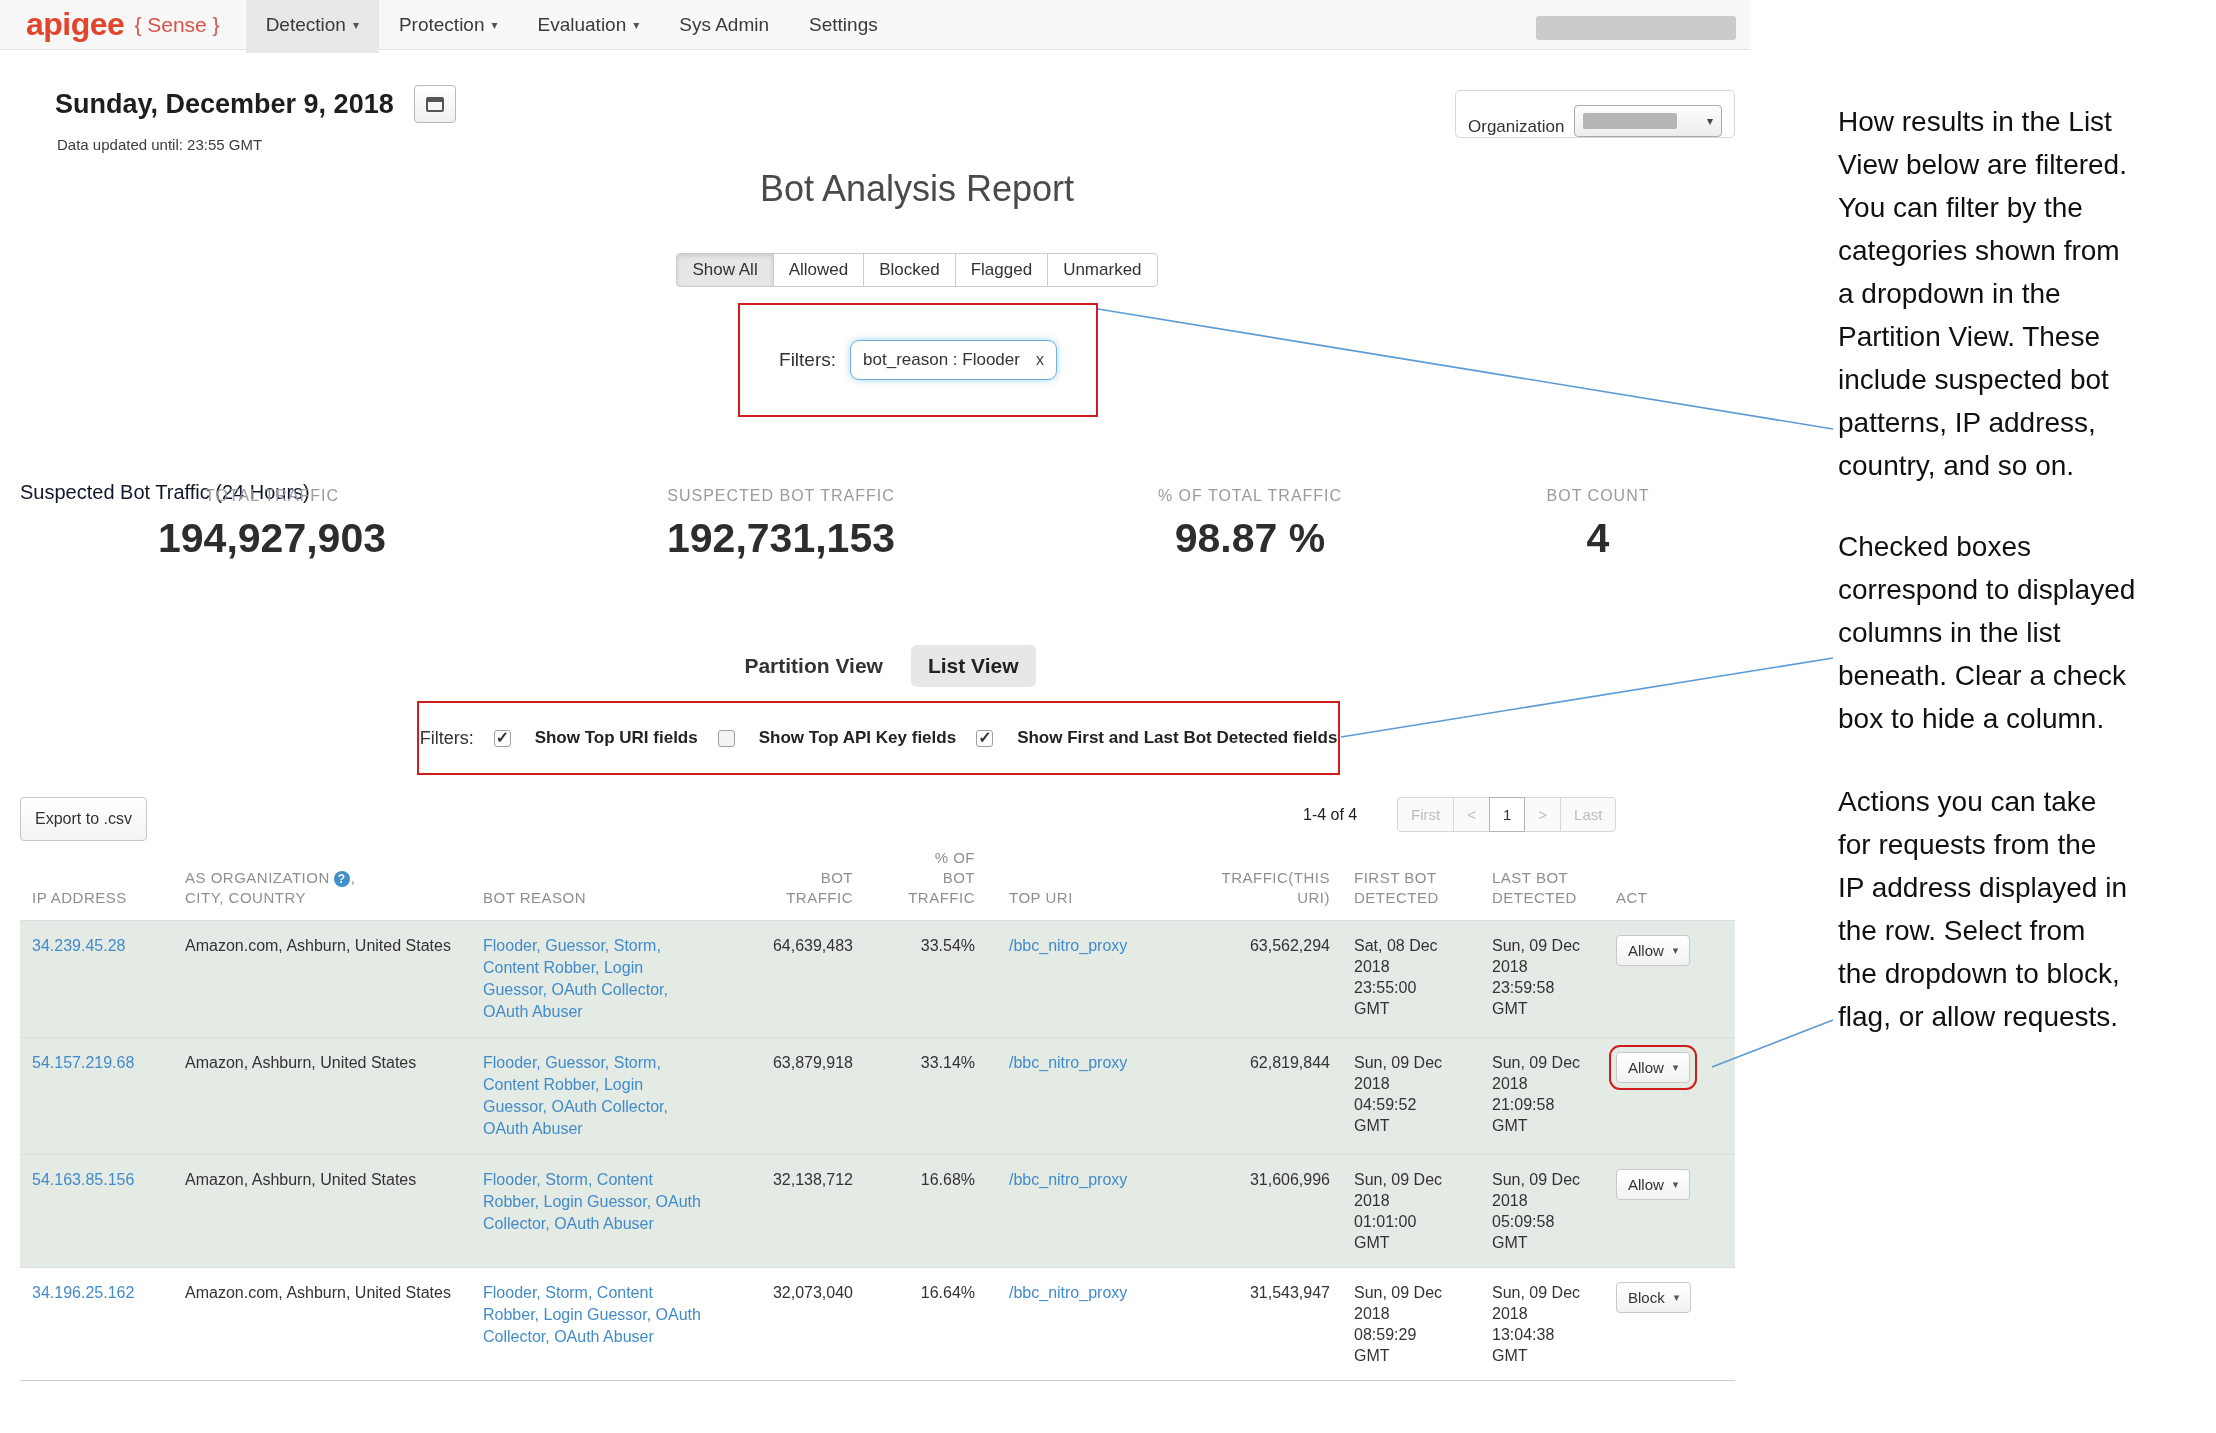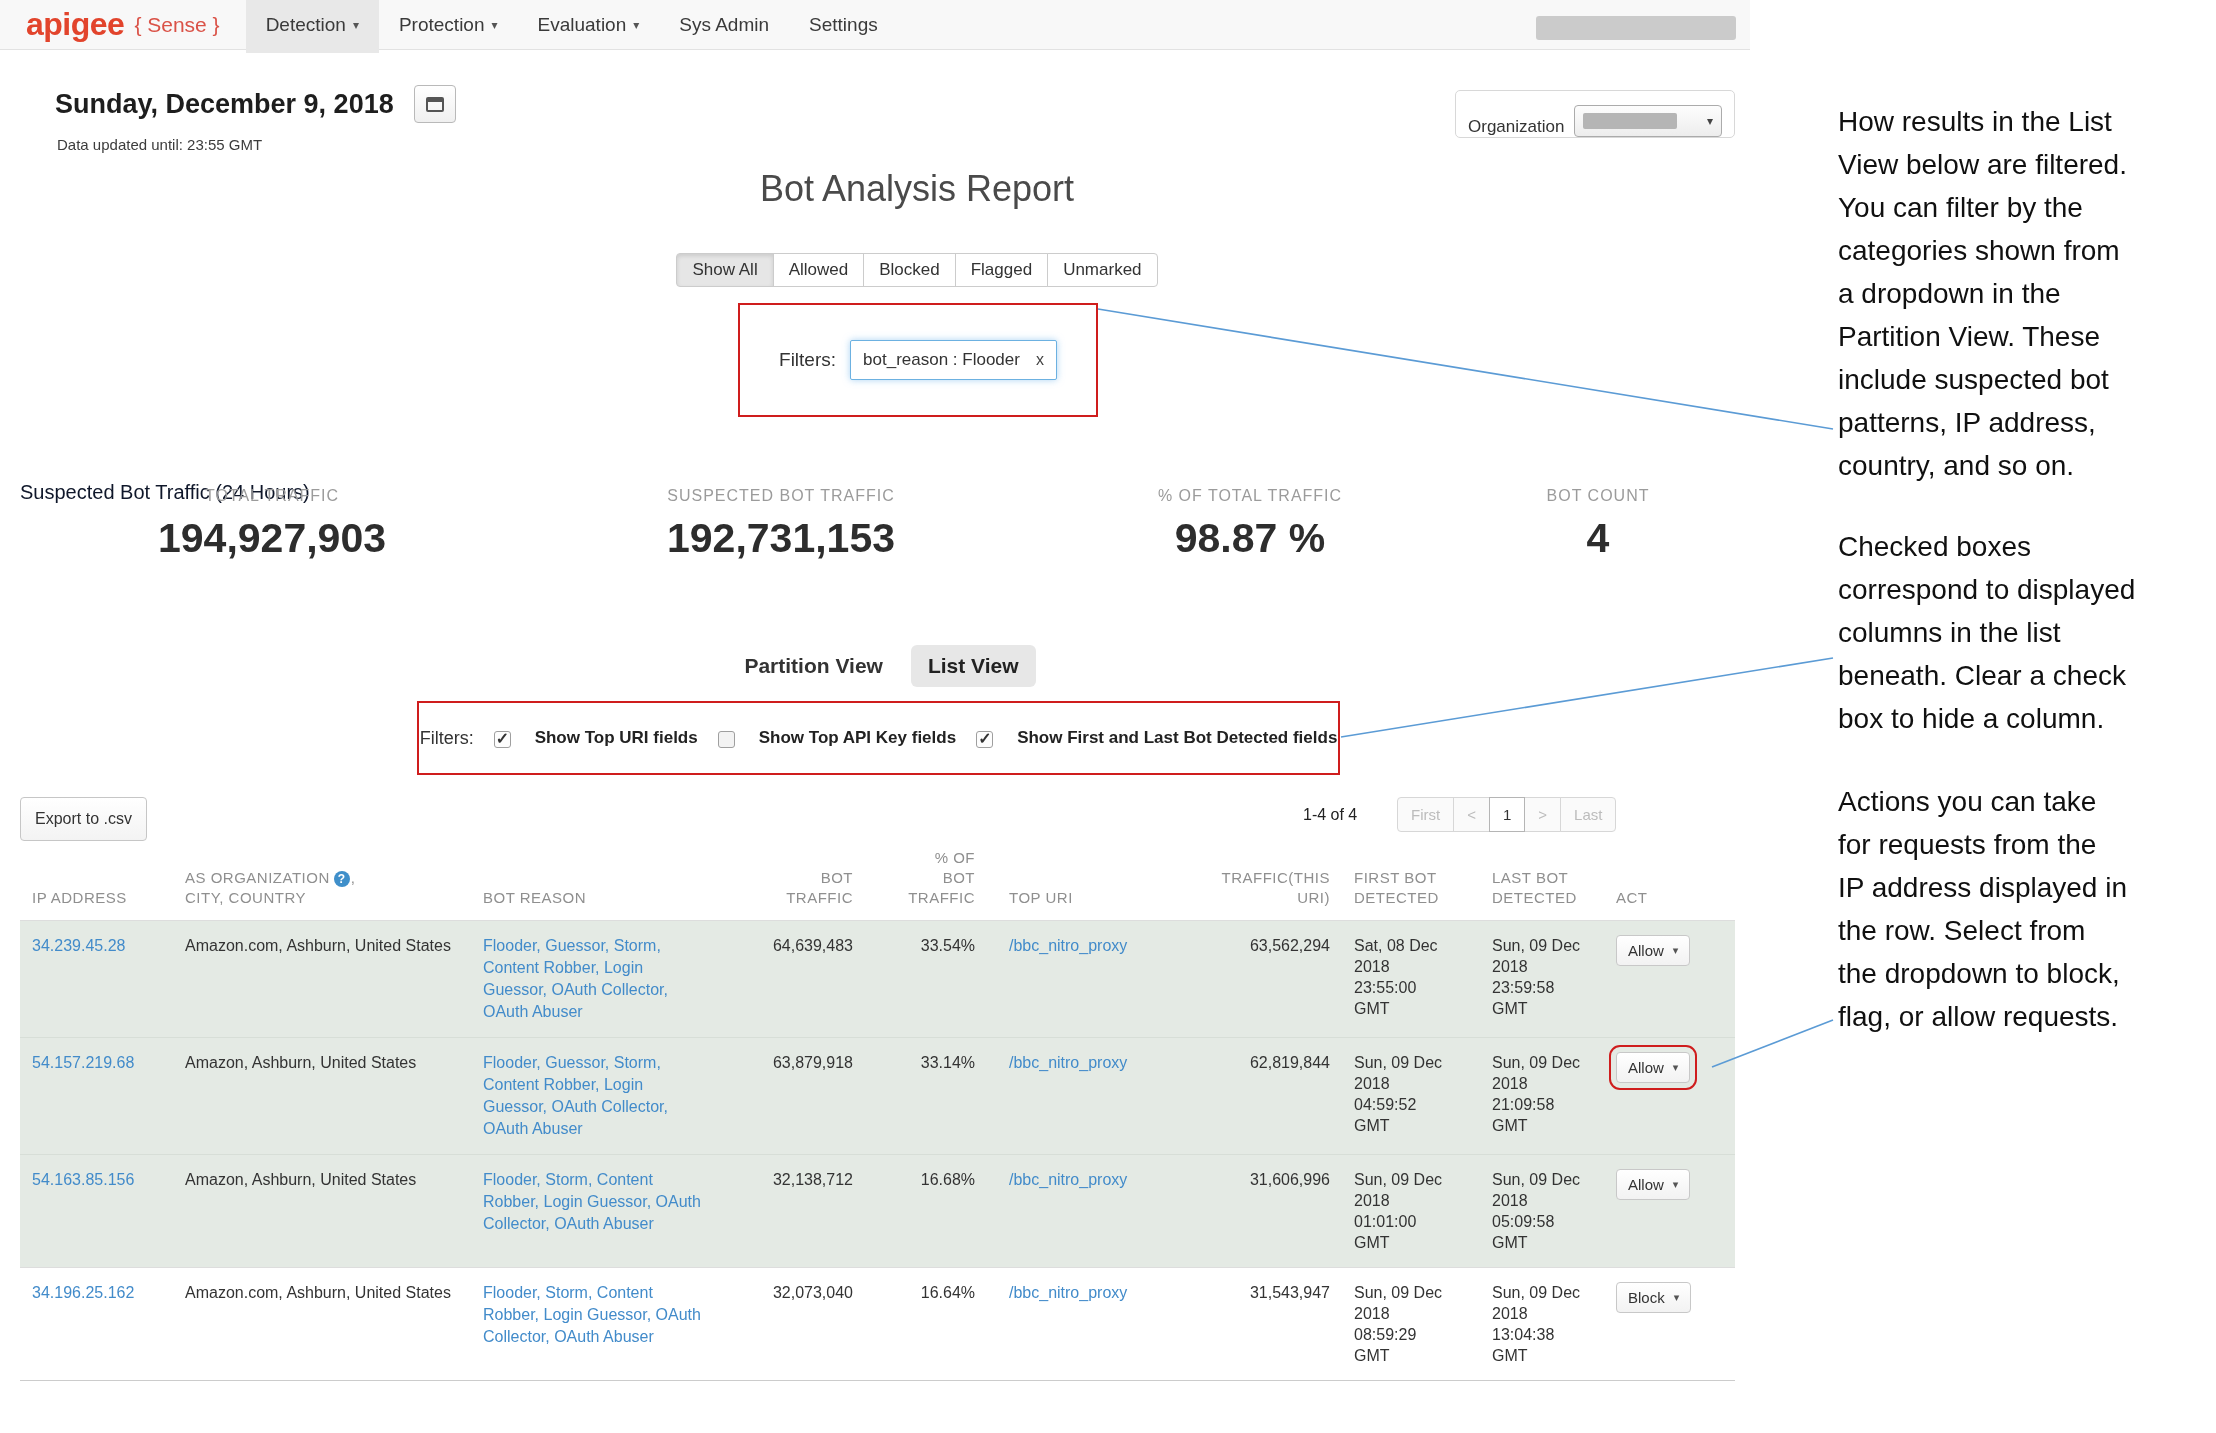"bot_reason : Flooder" .chip { border-radius: 2px -> 9px }
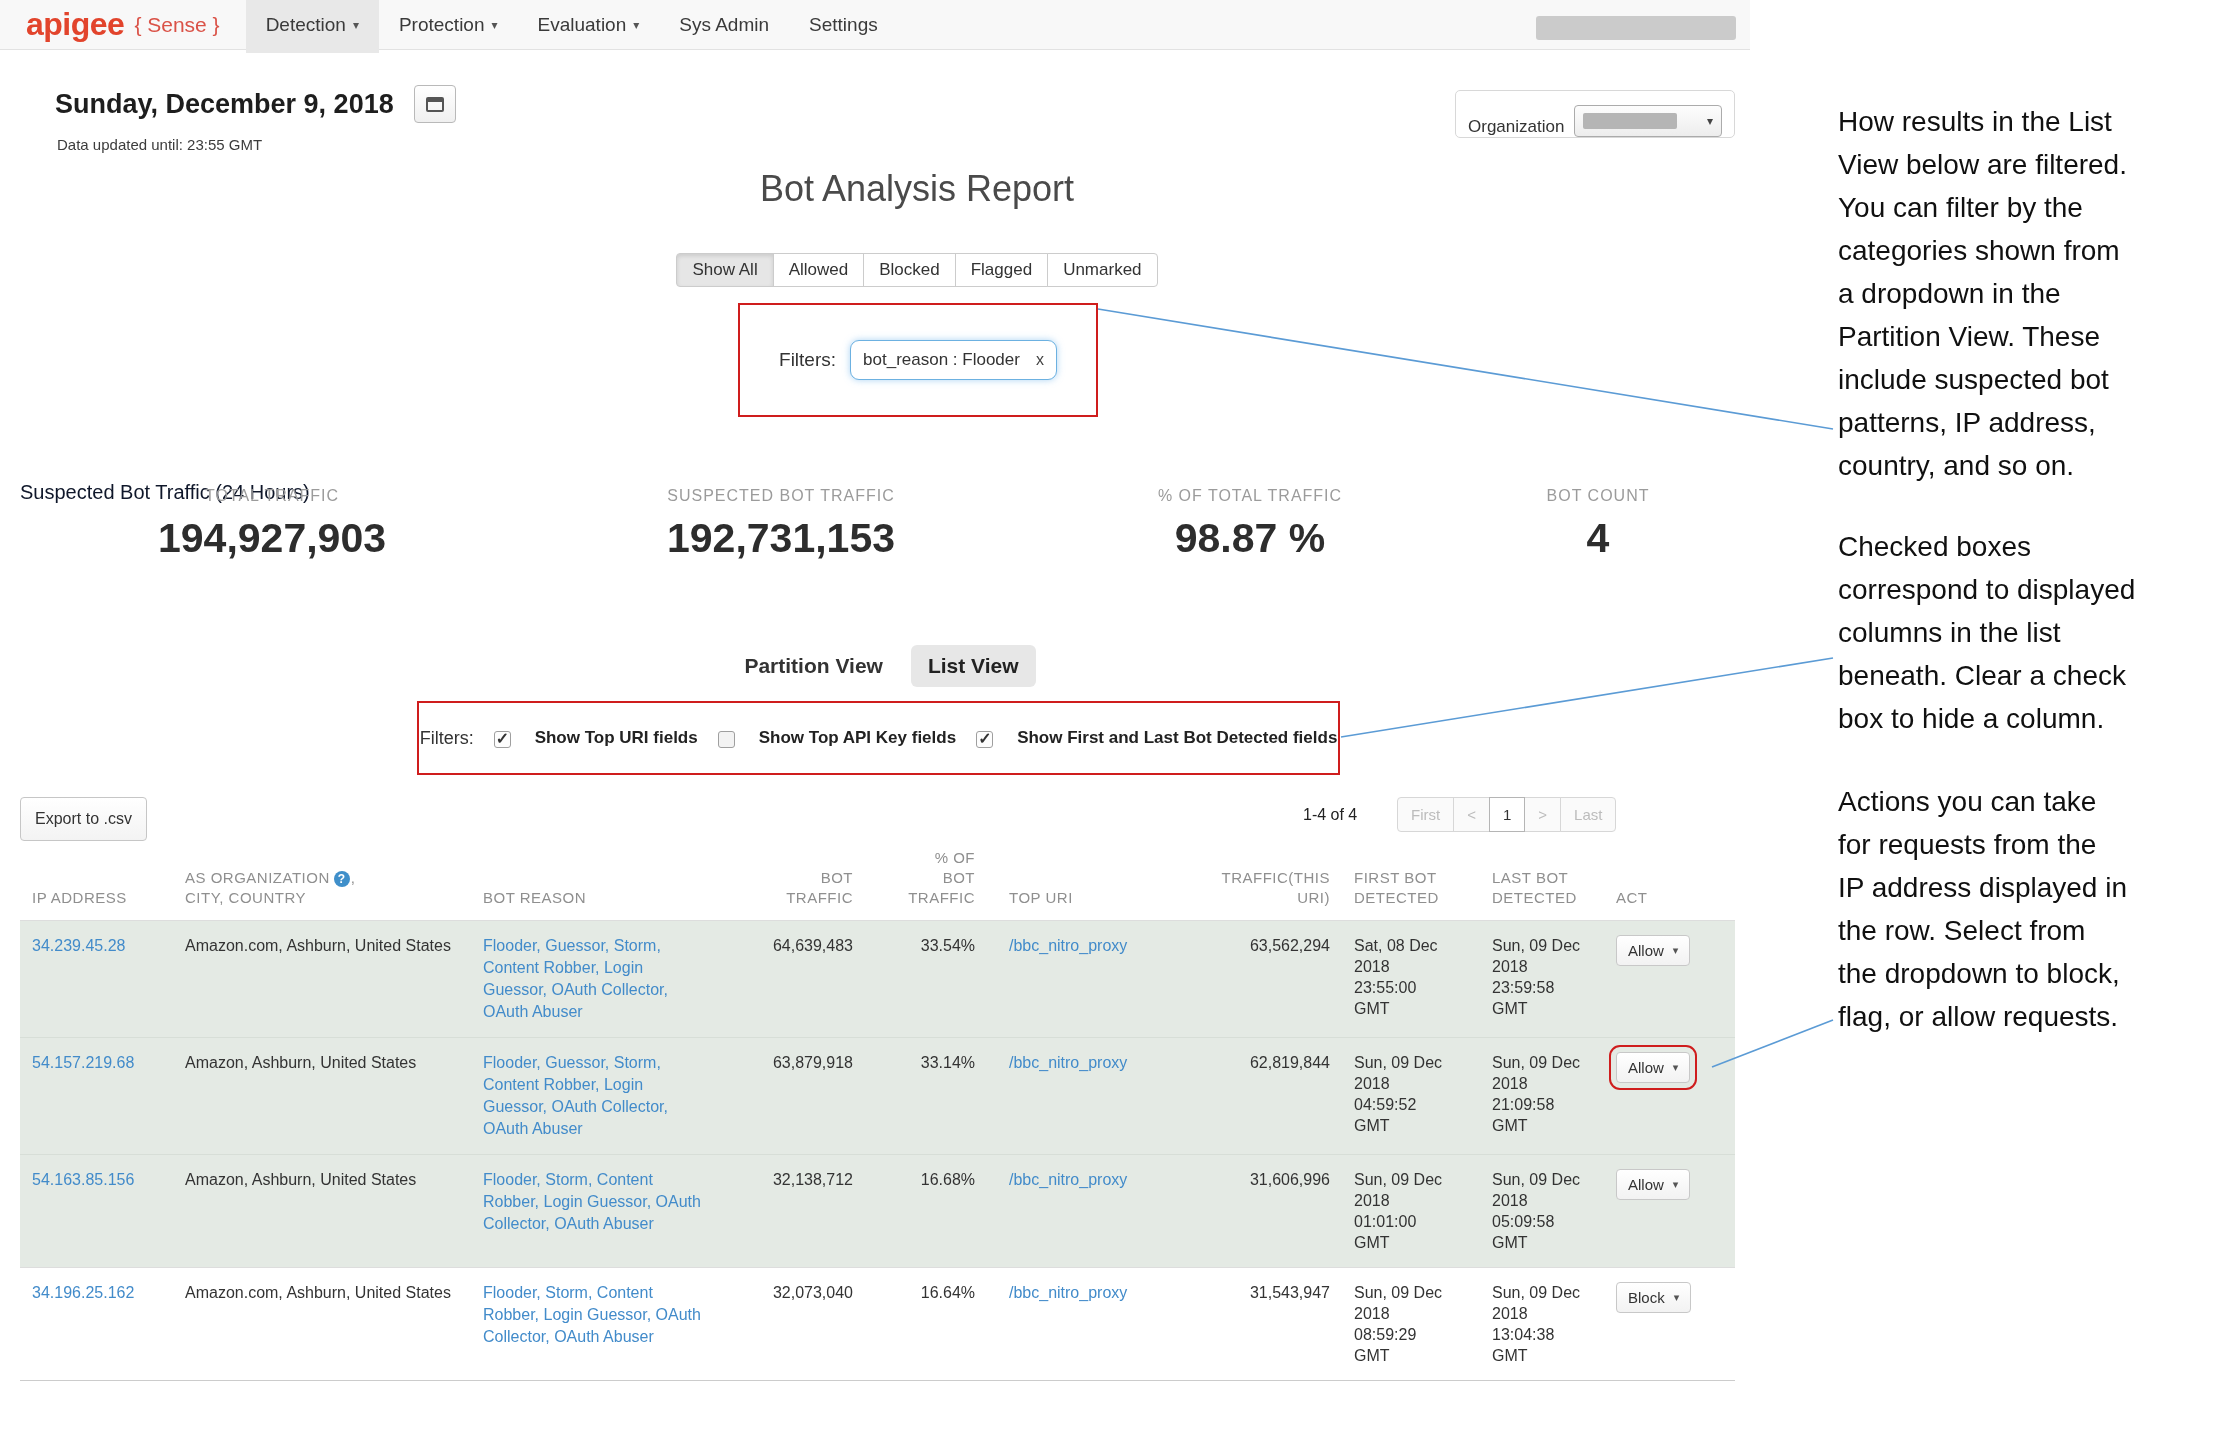"Show Top URI fields" .cb-item { align-items: flex-end -> center }
